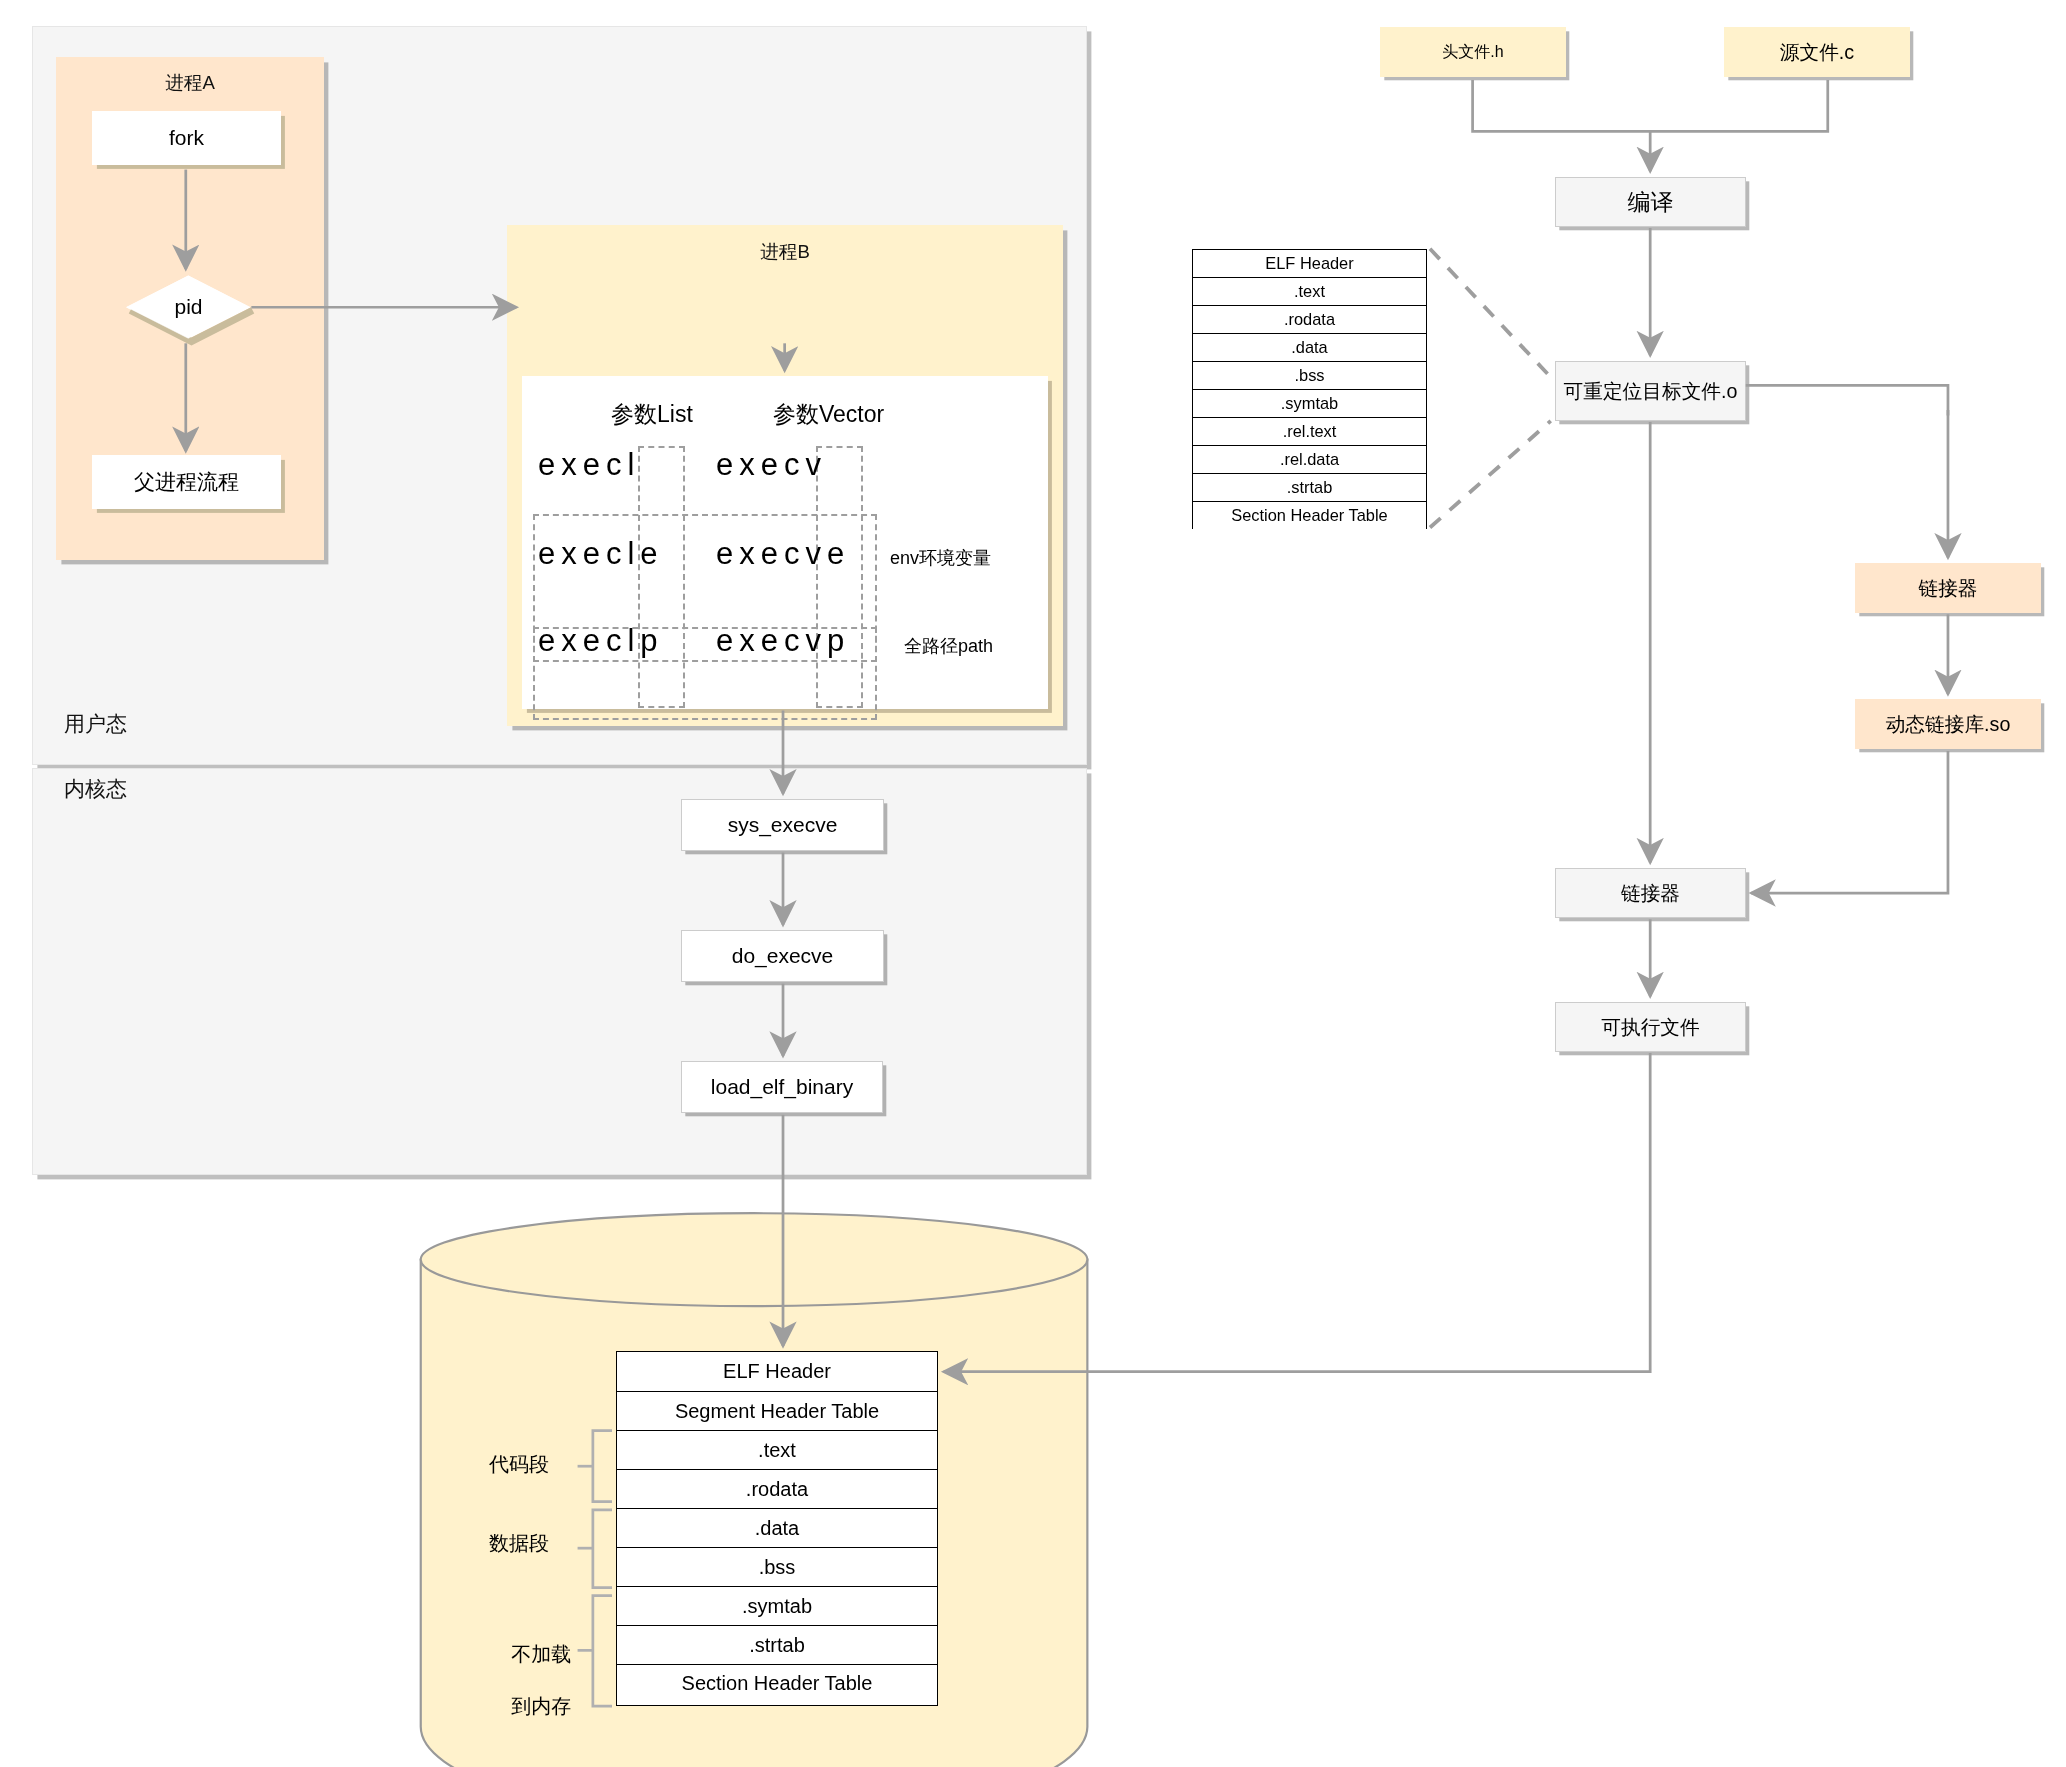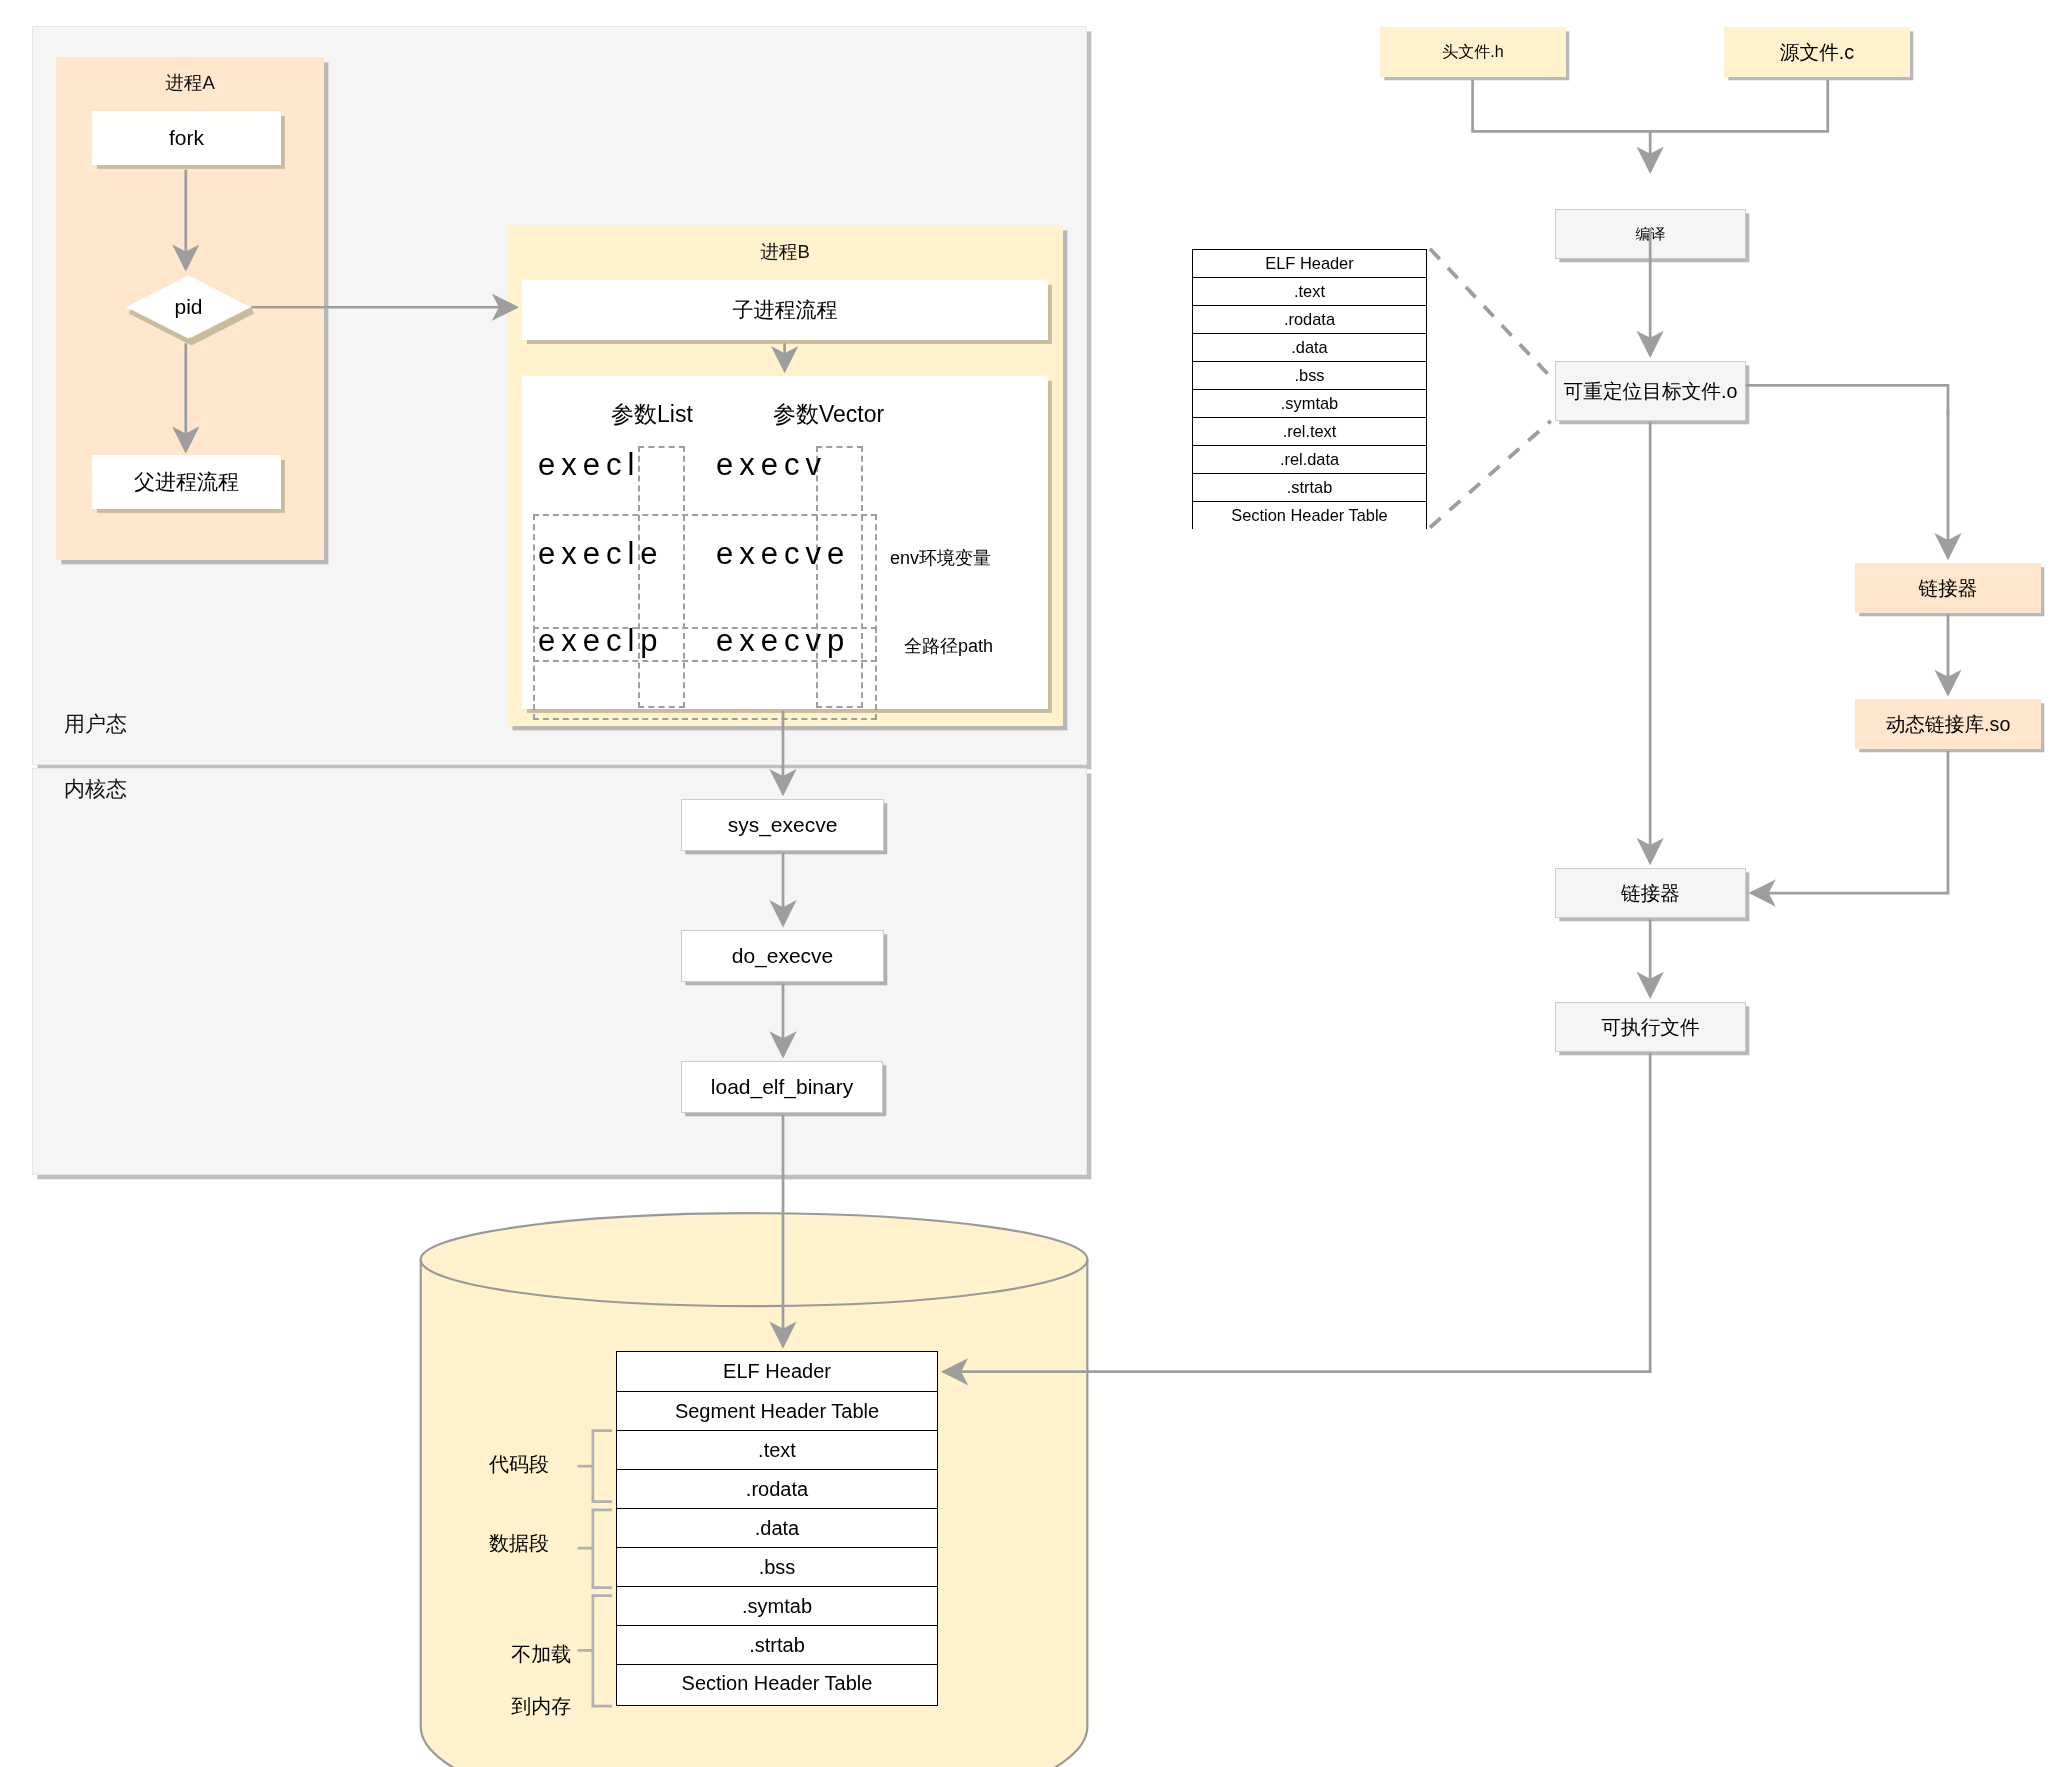"编译" div.node { font-size: 15px -> 23px; margin-top: 32px -> none }
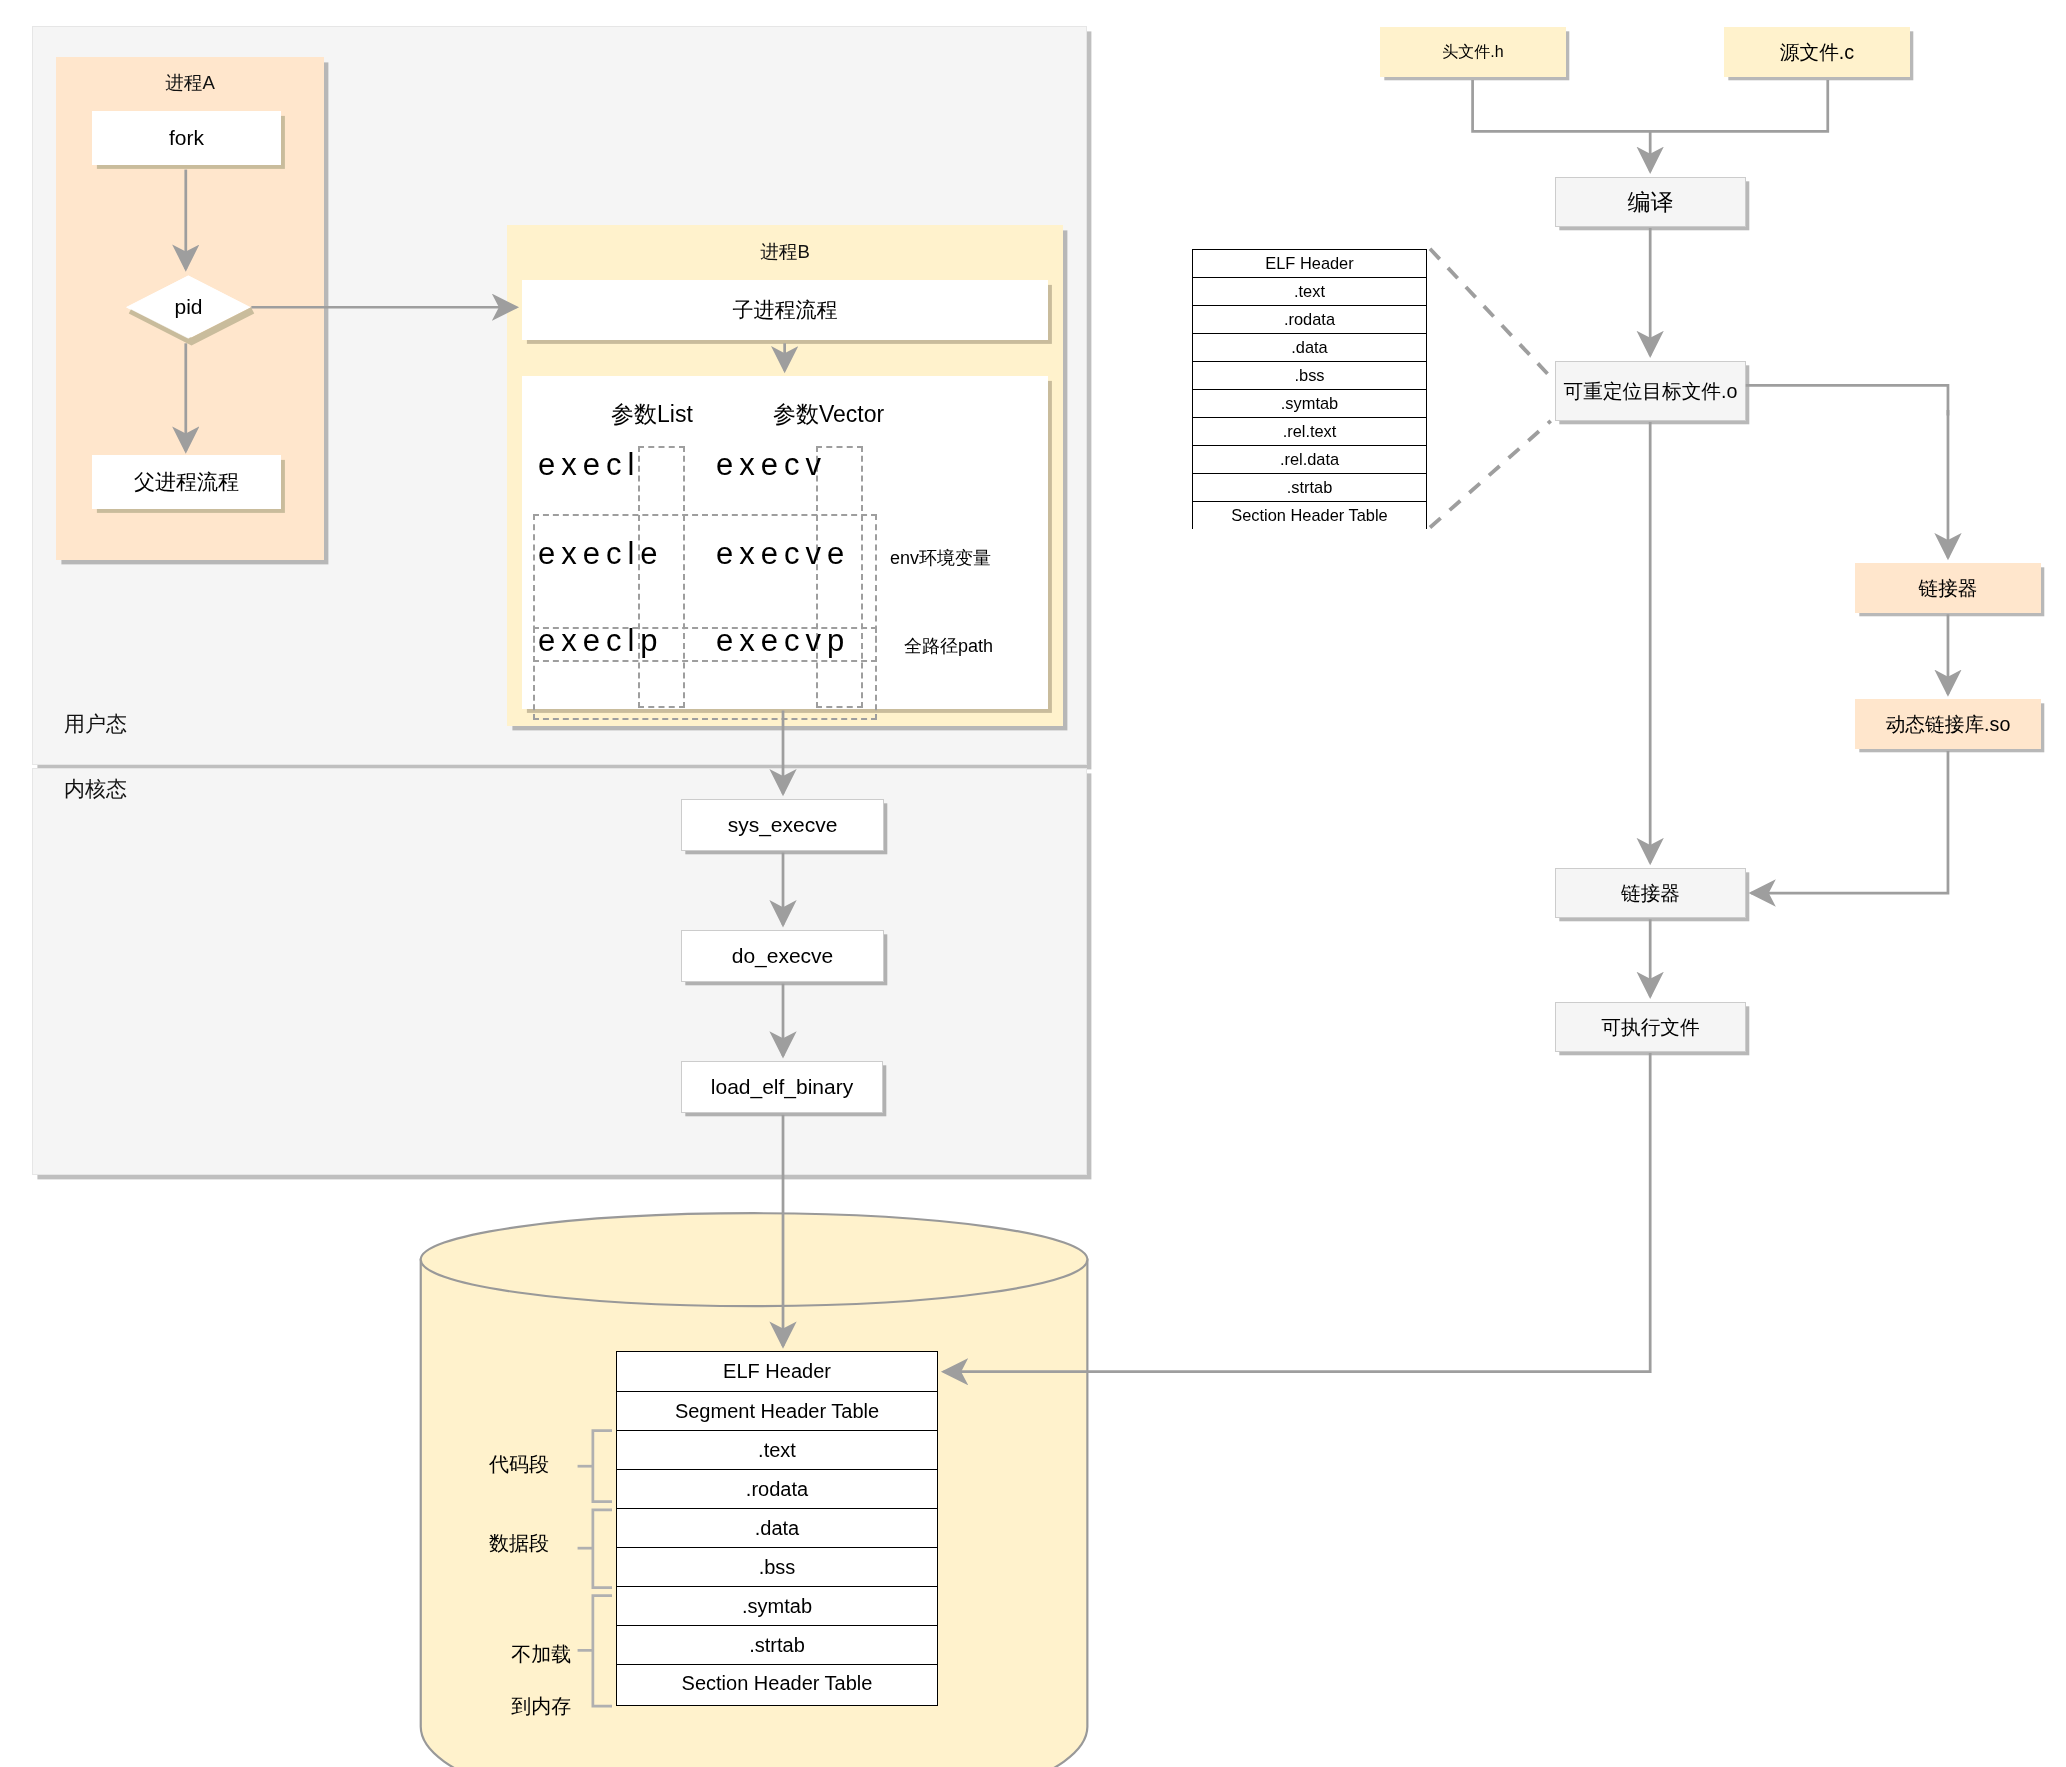"子进程流程" div.wbox { html: <div>子进程流程</div> -> none }
